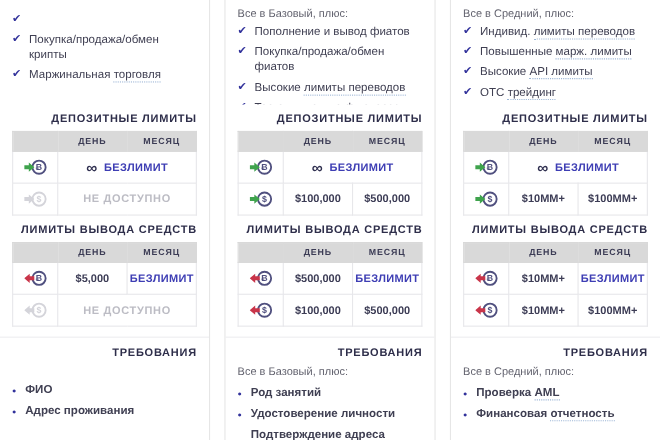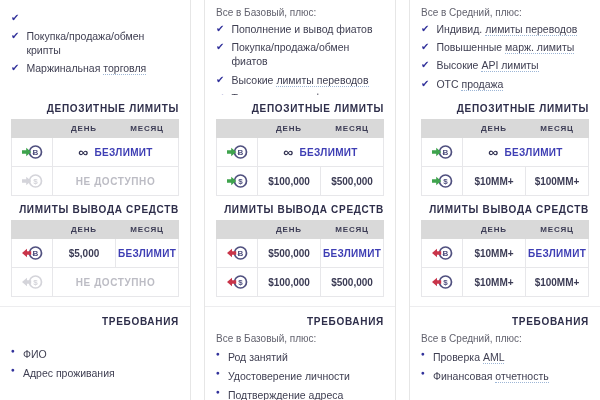"продажа" span.dotted { text: продажа -> трейдинг }
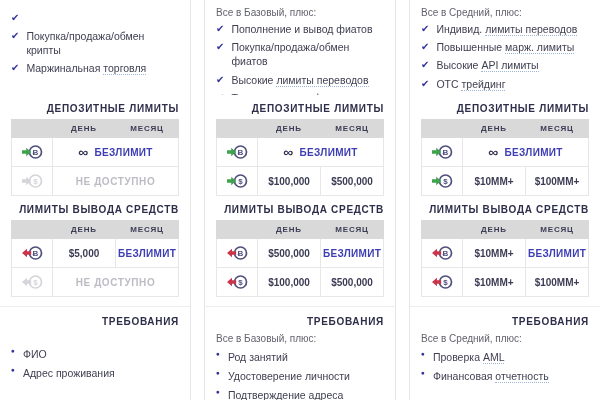"ФИО" .req-list li { align-items: flex-start -> flex-end; font-weight: none -> bold }
